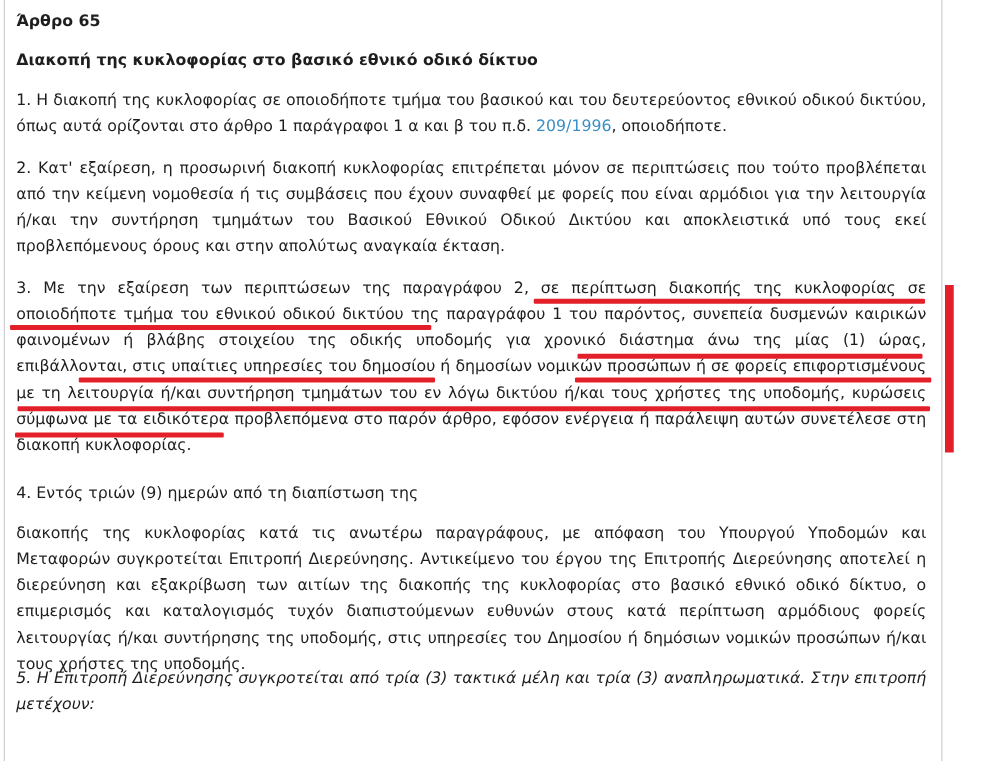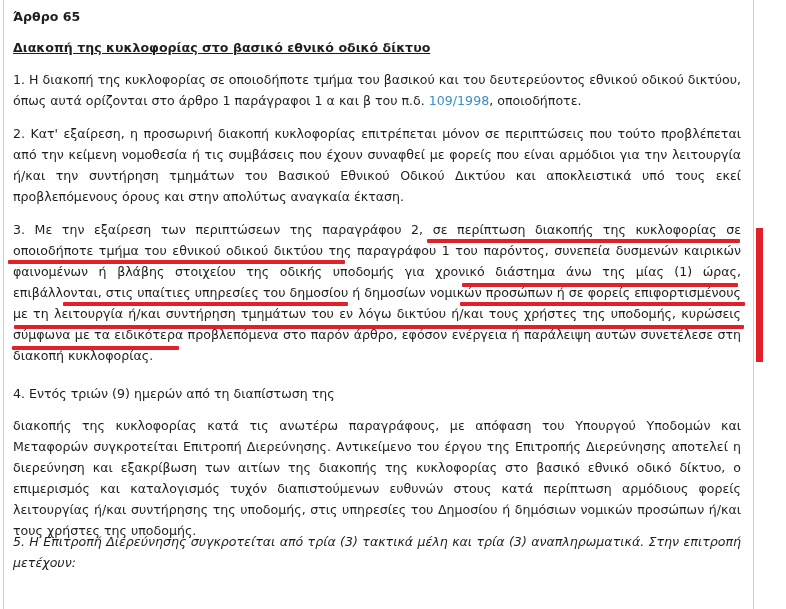"Διακοπή της κυκλοφορίας στο βασικό" p.title { text-decoration: underline -> none }
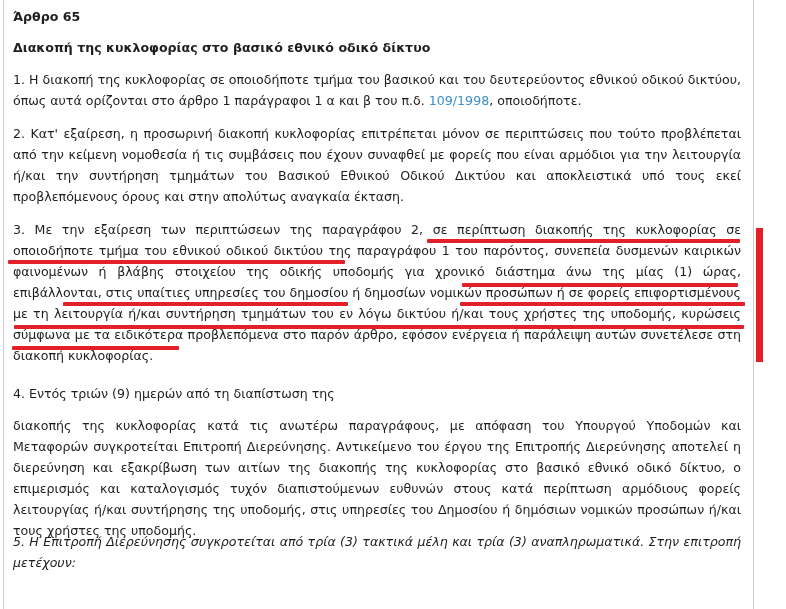"109/1998" a.link { text: 109/1998 -> 209/1996 }
